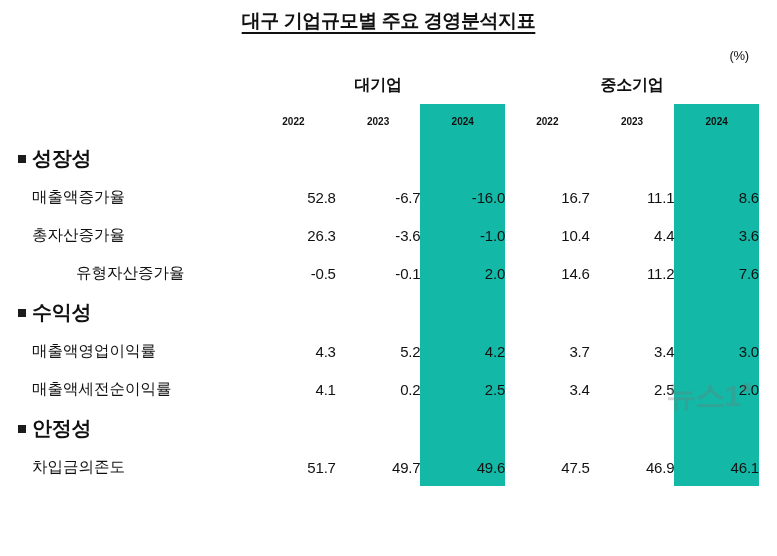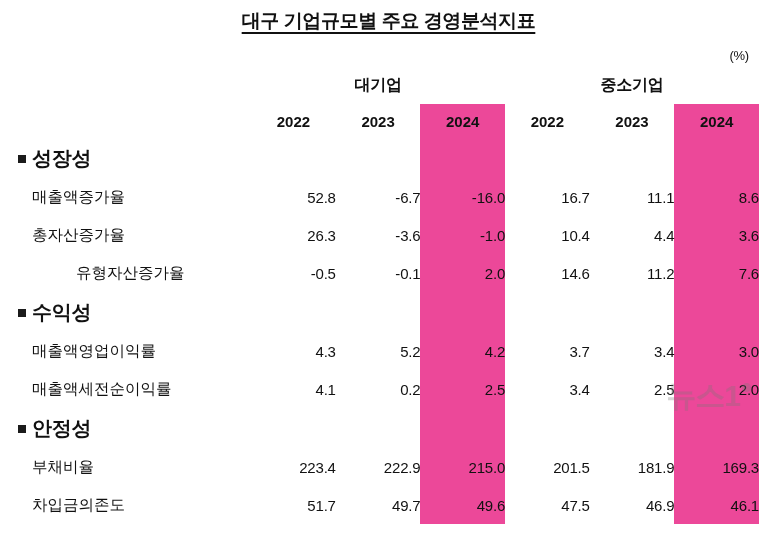"2022" .hdr-year { font-size: 15px -> 10px }
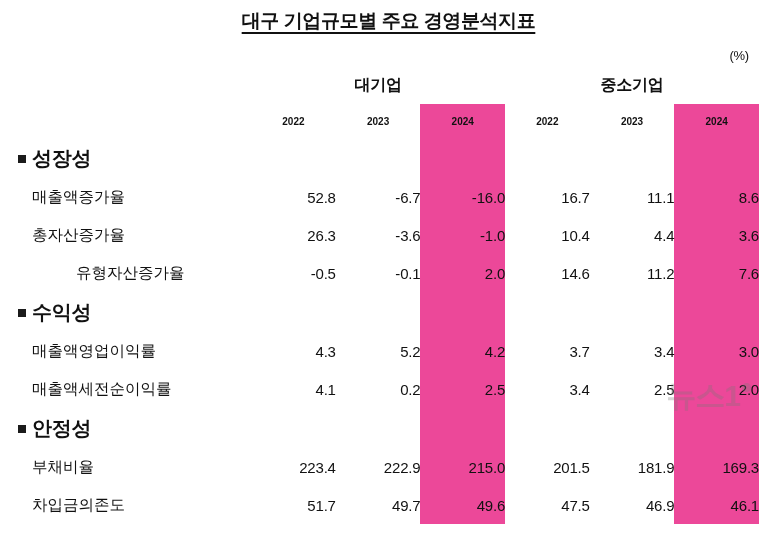"2024" .shade { background: #ec4899 -> #14b8a6 }
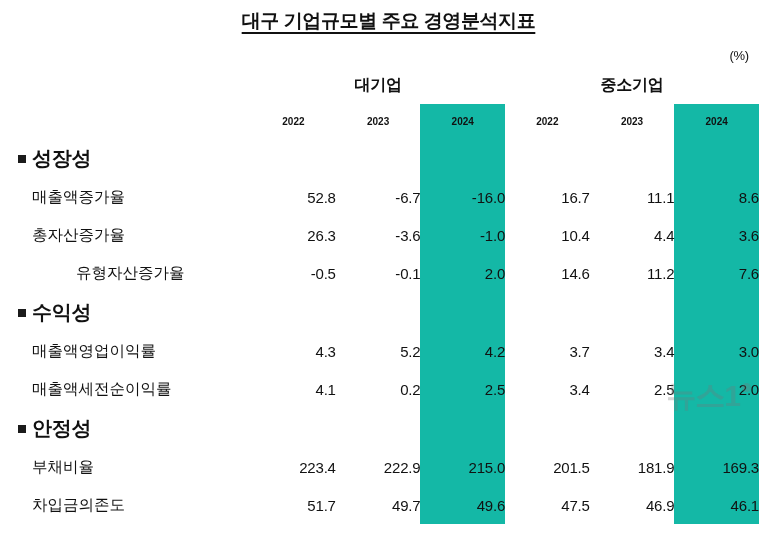"부채비율" tr.row-h { html: <tr> <td> <span>부채비율</span> </td> <td>223.4</td> <td>222.9</td> <td>215.0</td> <td>201.5</td> <td>181.9</td> <td>169.3</td> </tr> -> none }
